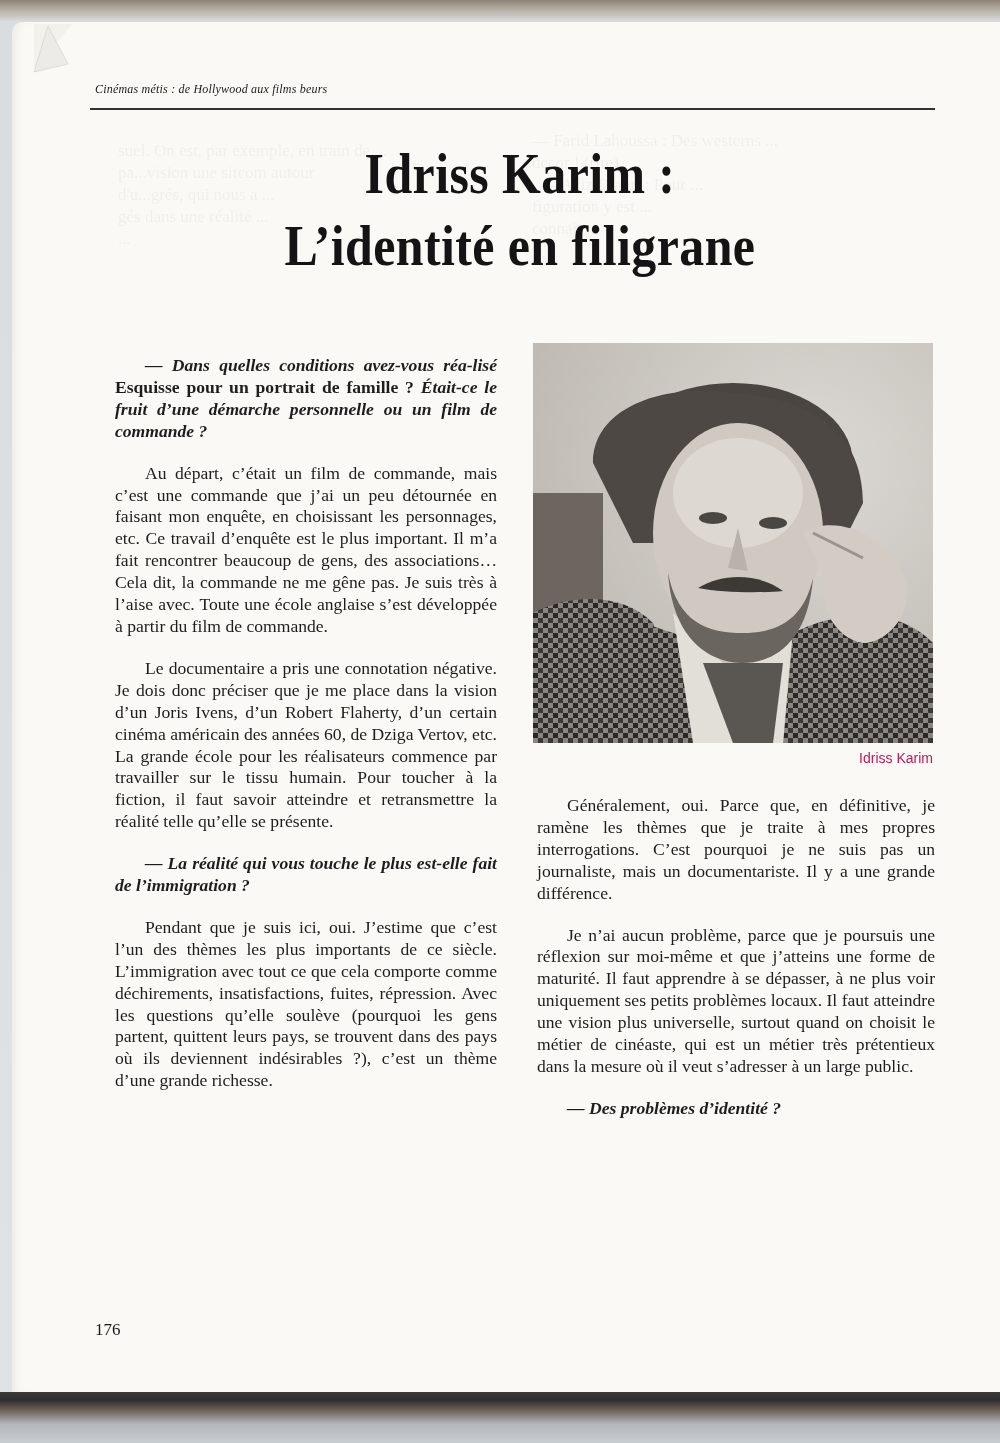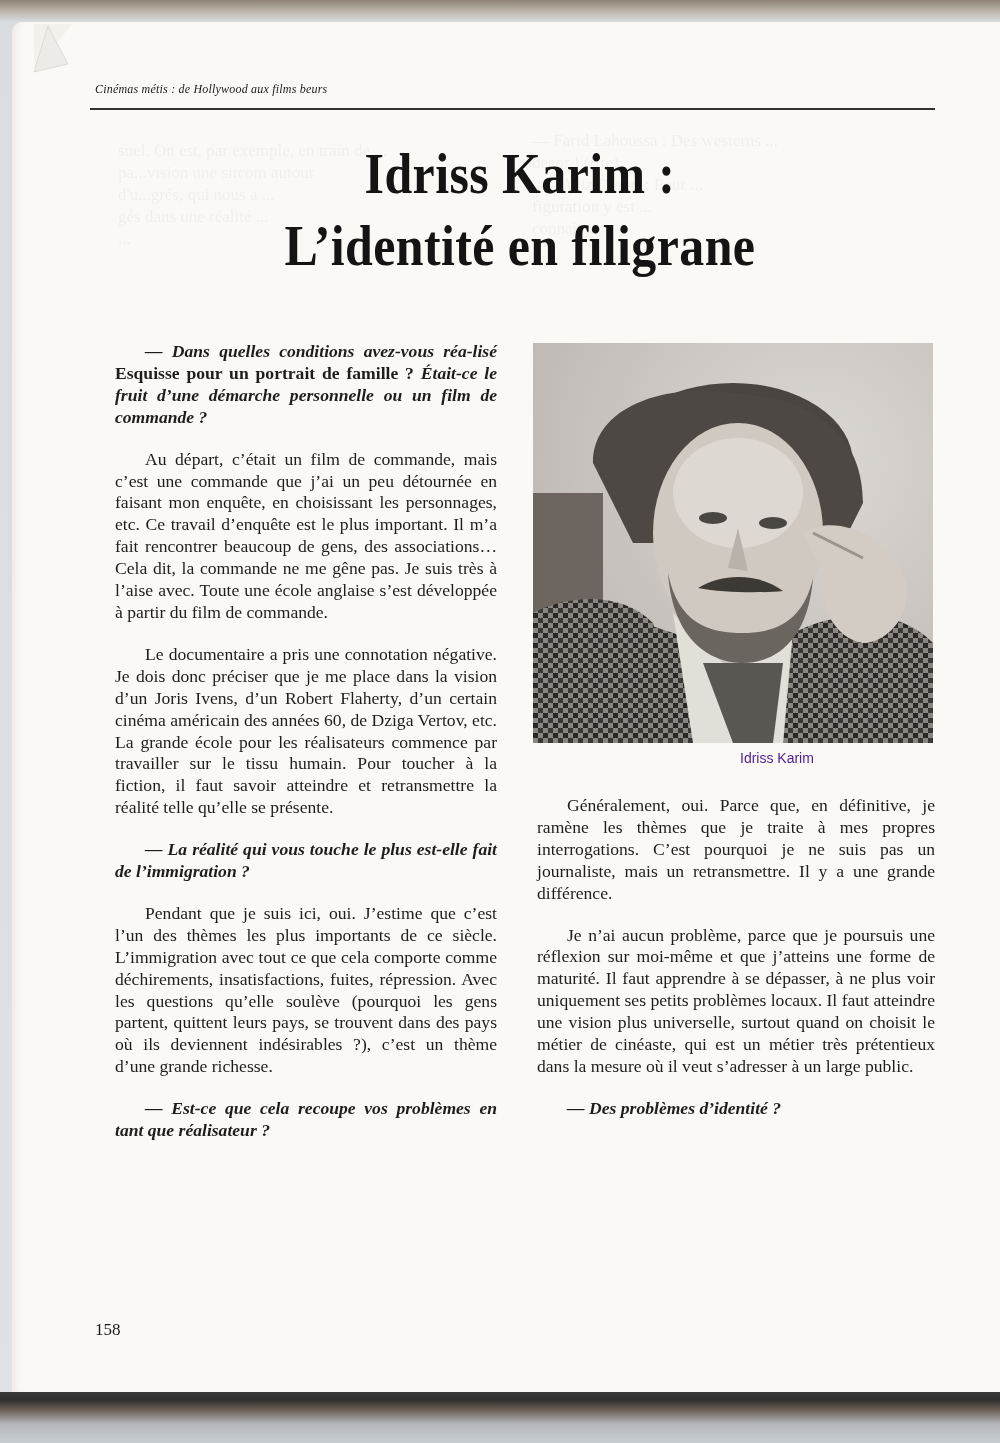"— Dans quelles conditions avez-vous" .q { margin: 1px 0 20px 0 -> 15px 0 20px 0 }
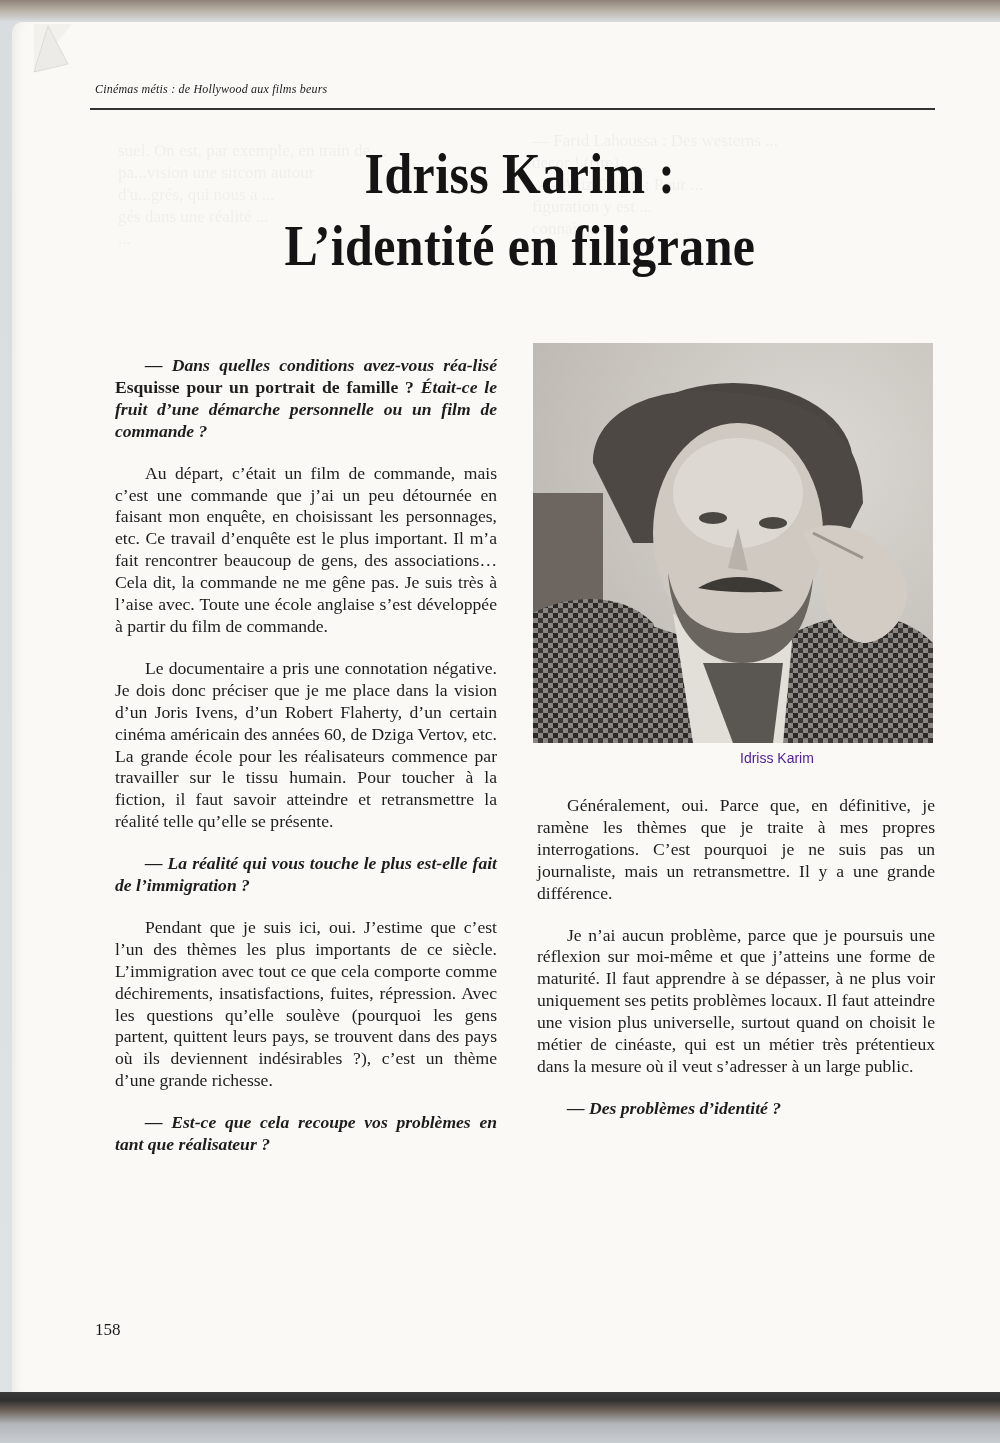"Idriss Karim" .caption { color: #4c1d95 -> #be185d; text-align: none -> right }
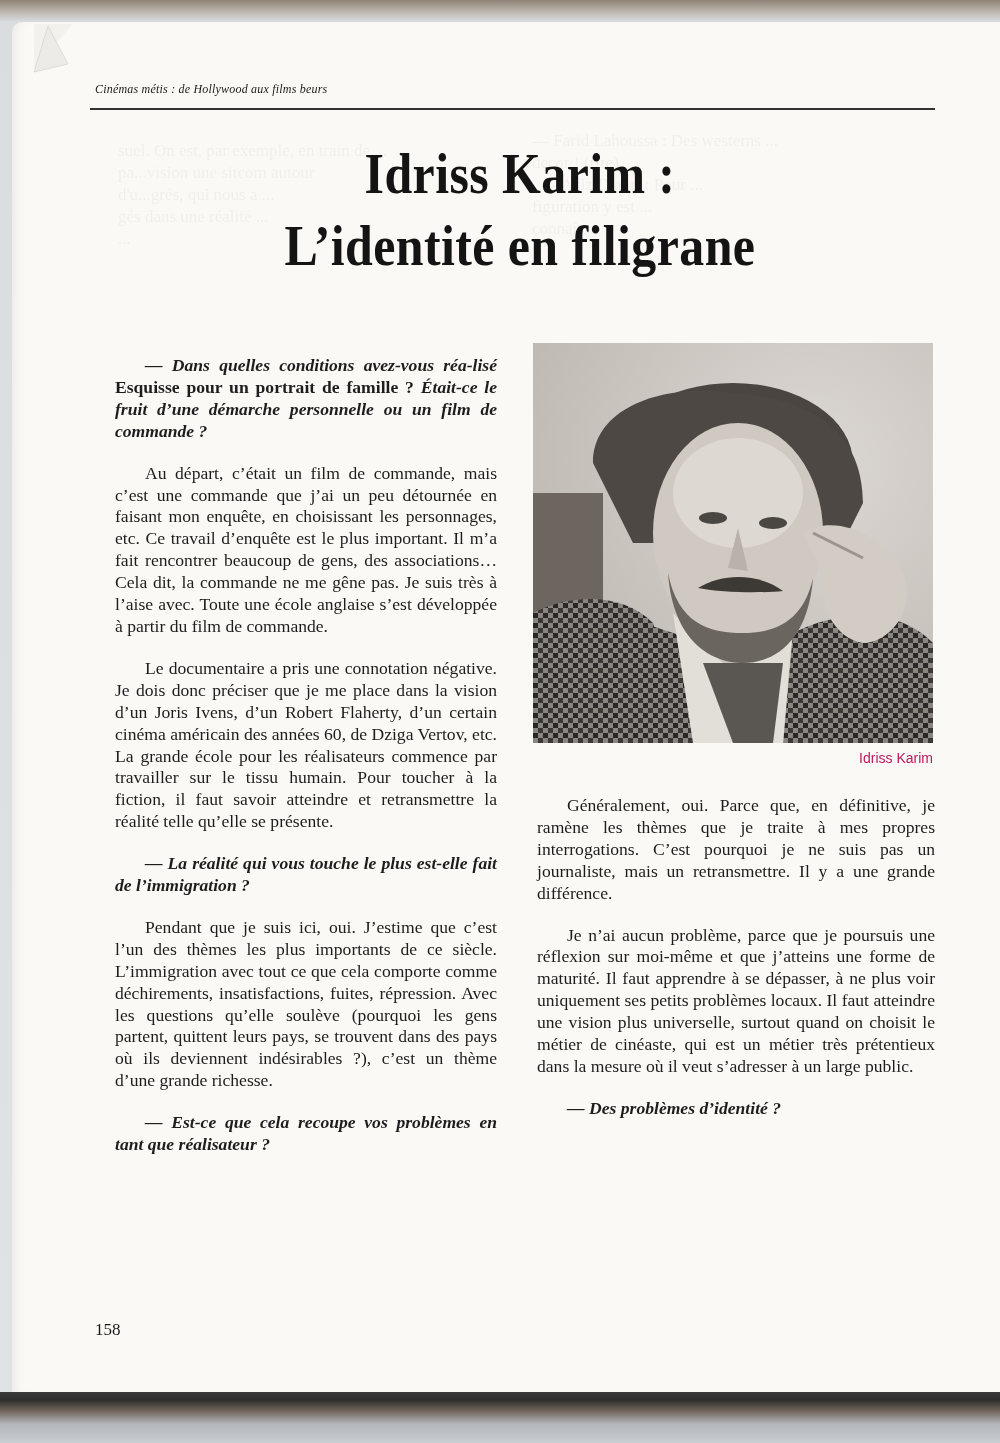"Généralement, oui. Parce que, en" p.a { text: retransmettre -> documentariste }
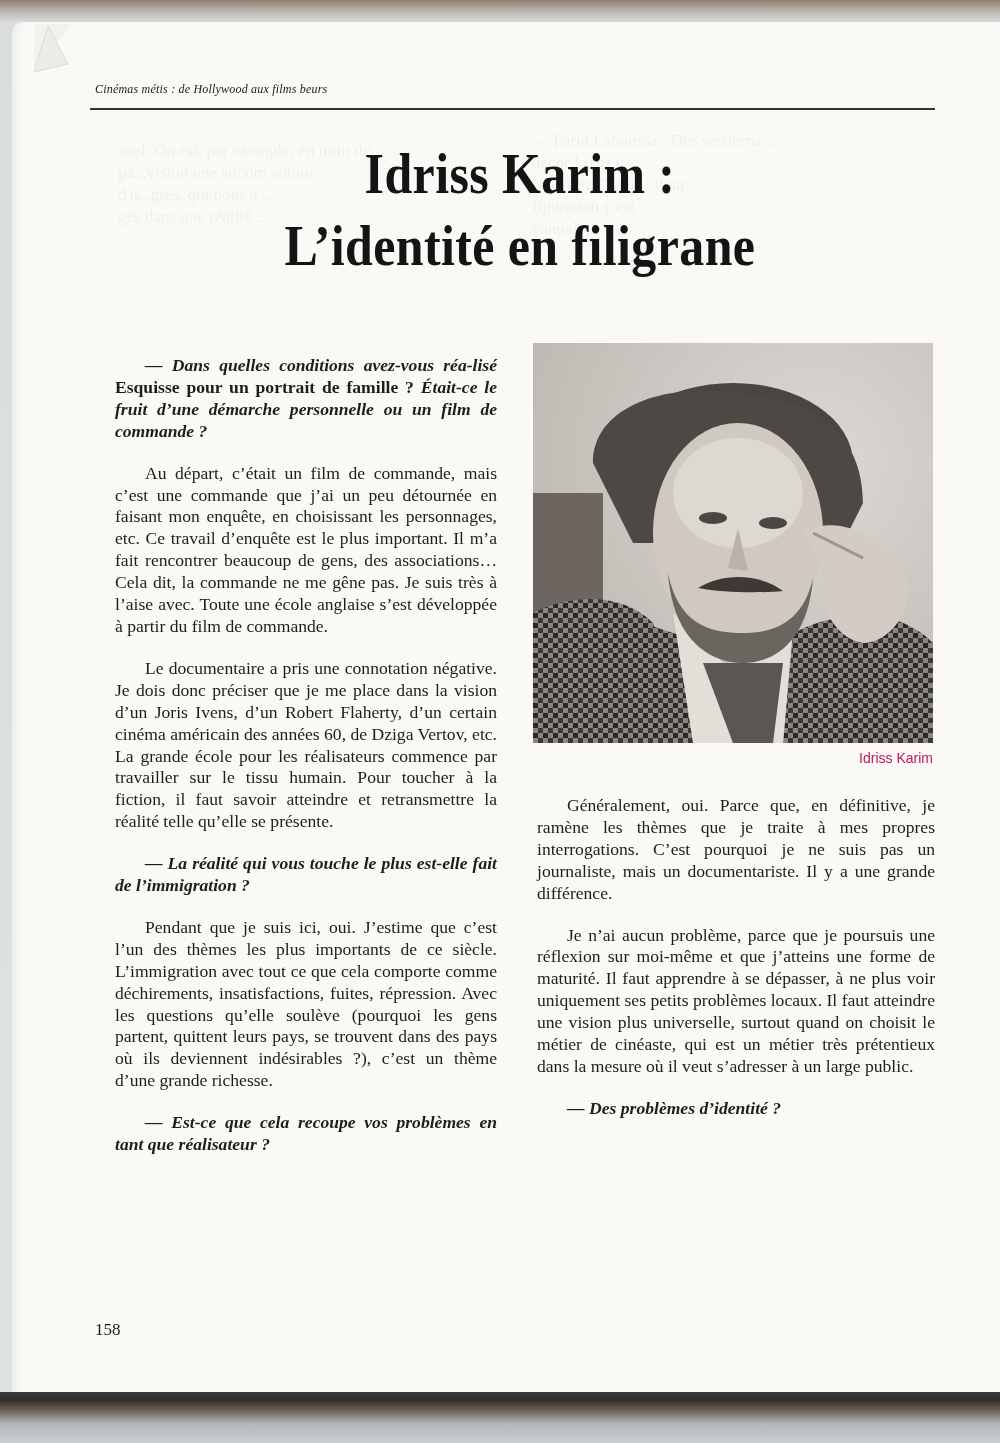"— Est-ce que cela recoupe" p.q { html: <p>— Est-ce que cela recoupe vos problèmes en tant que réalisateur ?</p> -> none }
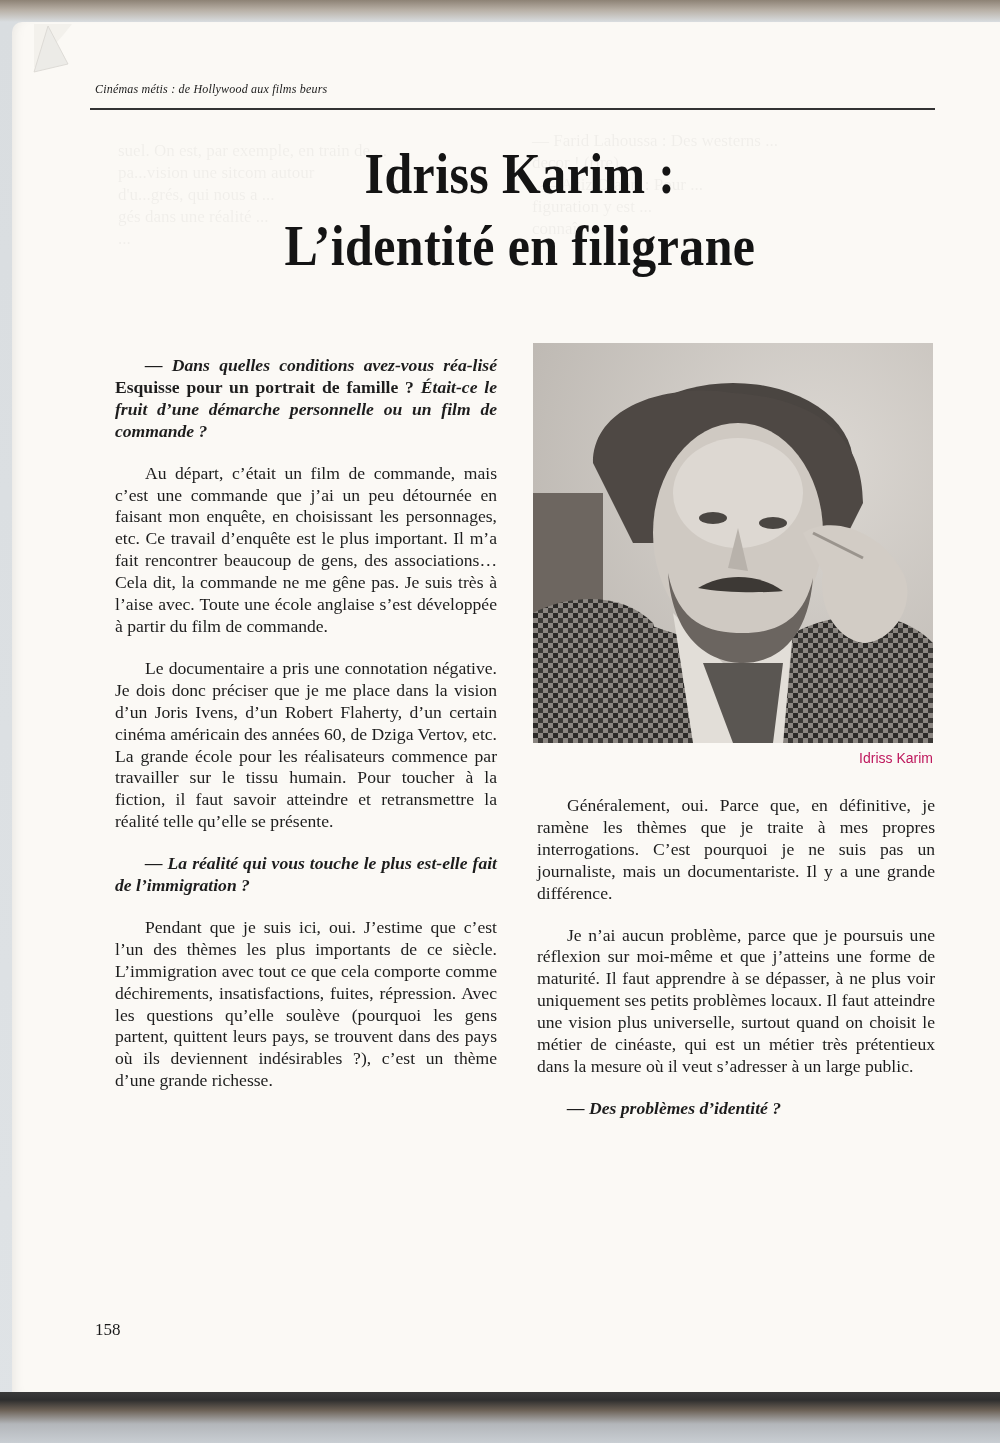"158" div.folio { text: 158 -> 176 }
